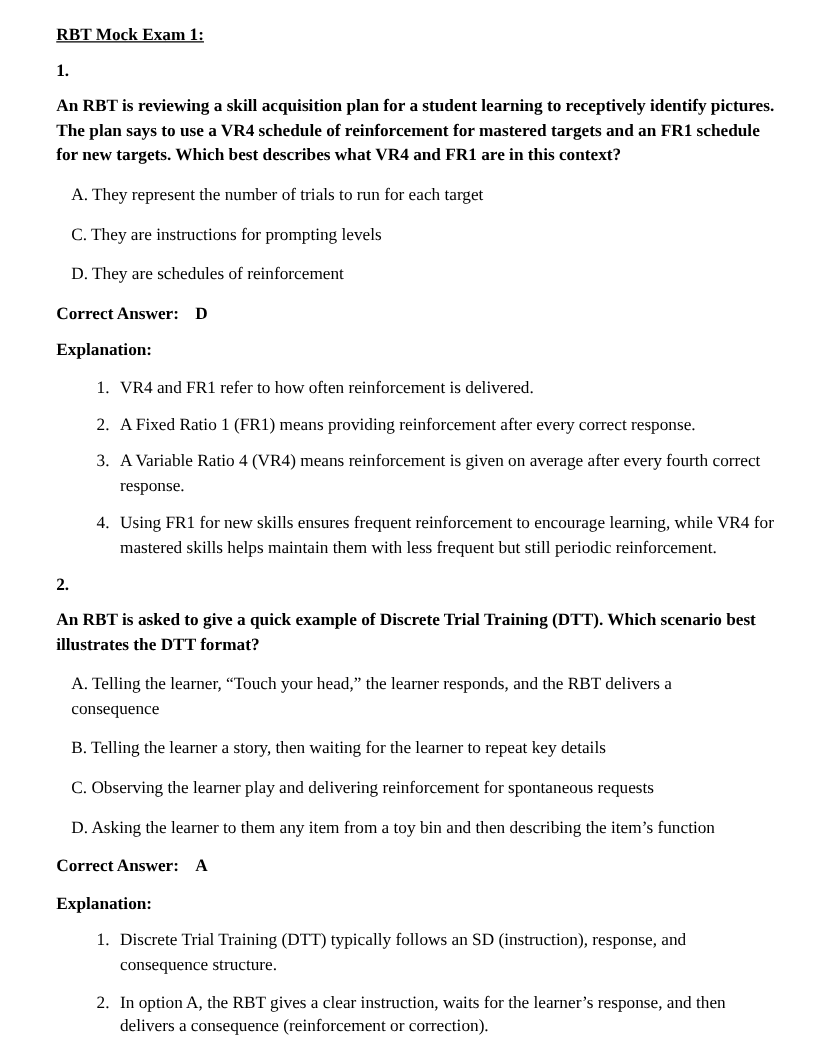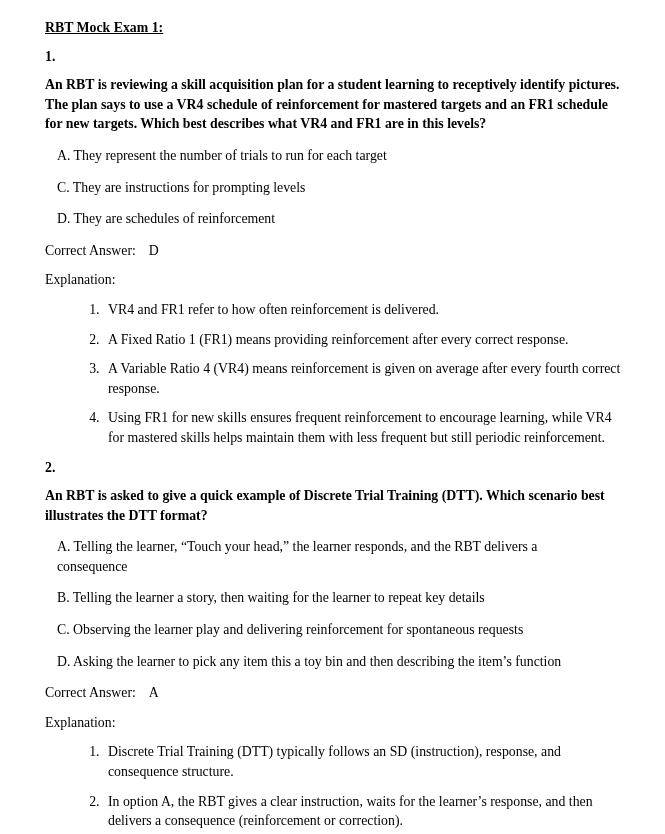"An RBT is reviewing a" p.q-text { text: levels -> context }
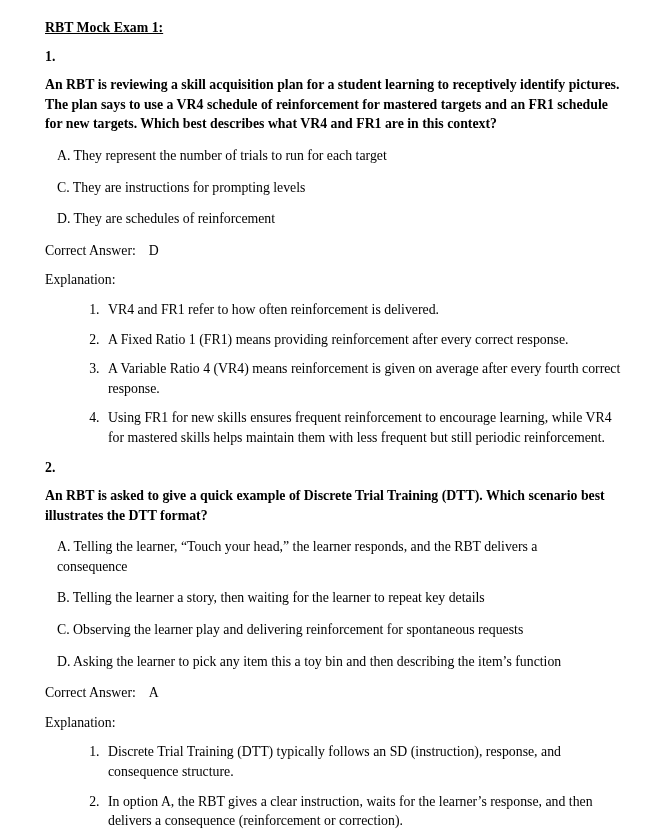"Correct Answer: D" .correct-row { font-weight: normal -> bold }
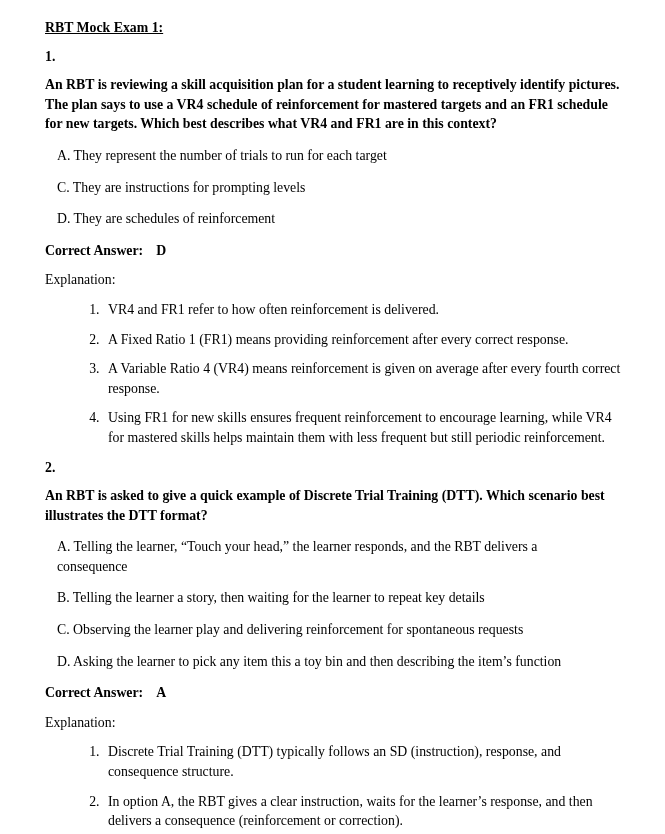"Explanation:" .expl-label { font-weight: normal -> bold }
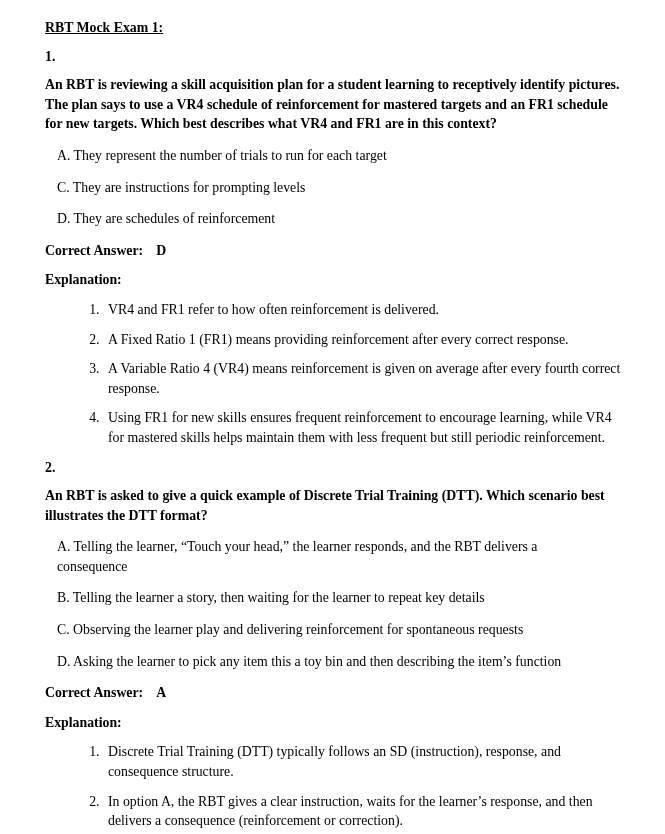"VR4 and FR1 refer to" ol.expl-list li { margin: 0 0 10px 16px -> 0 0 10px 4px }
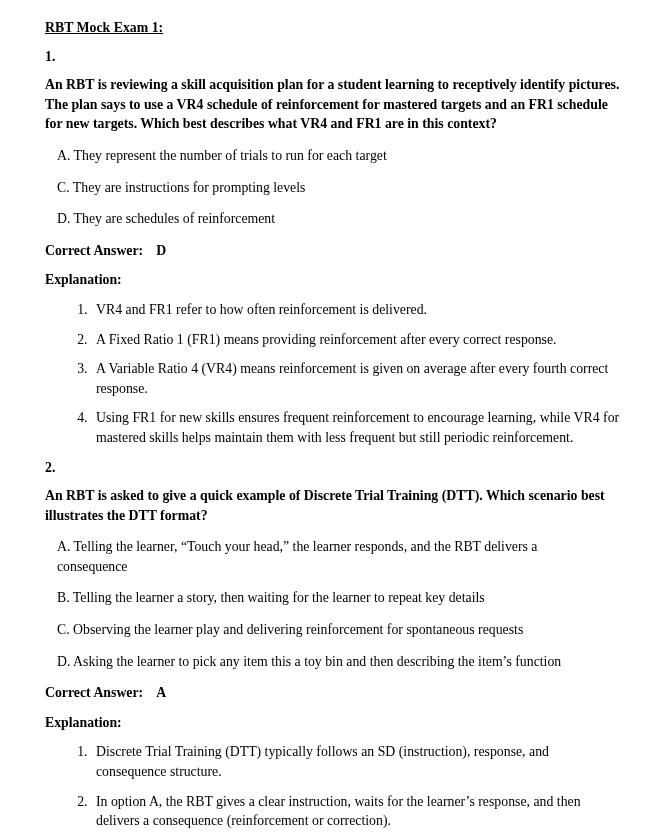"D. Asking the learner to" div.option { text: pick any item this -> them any item from }
